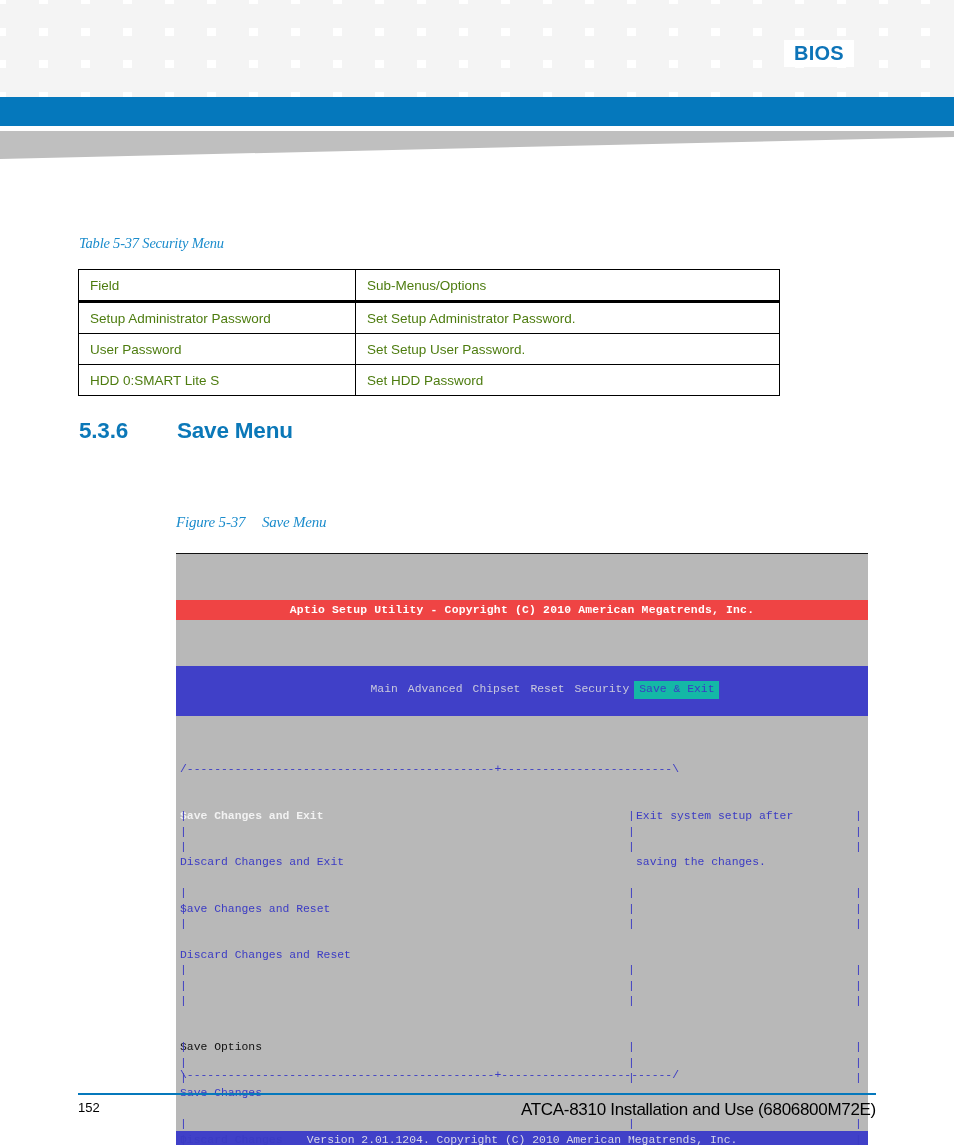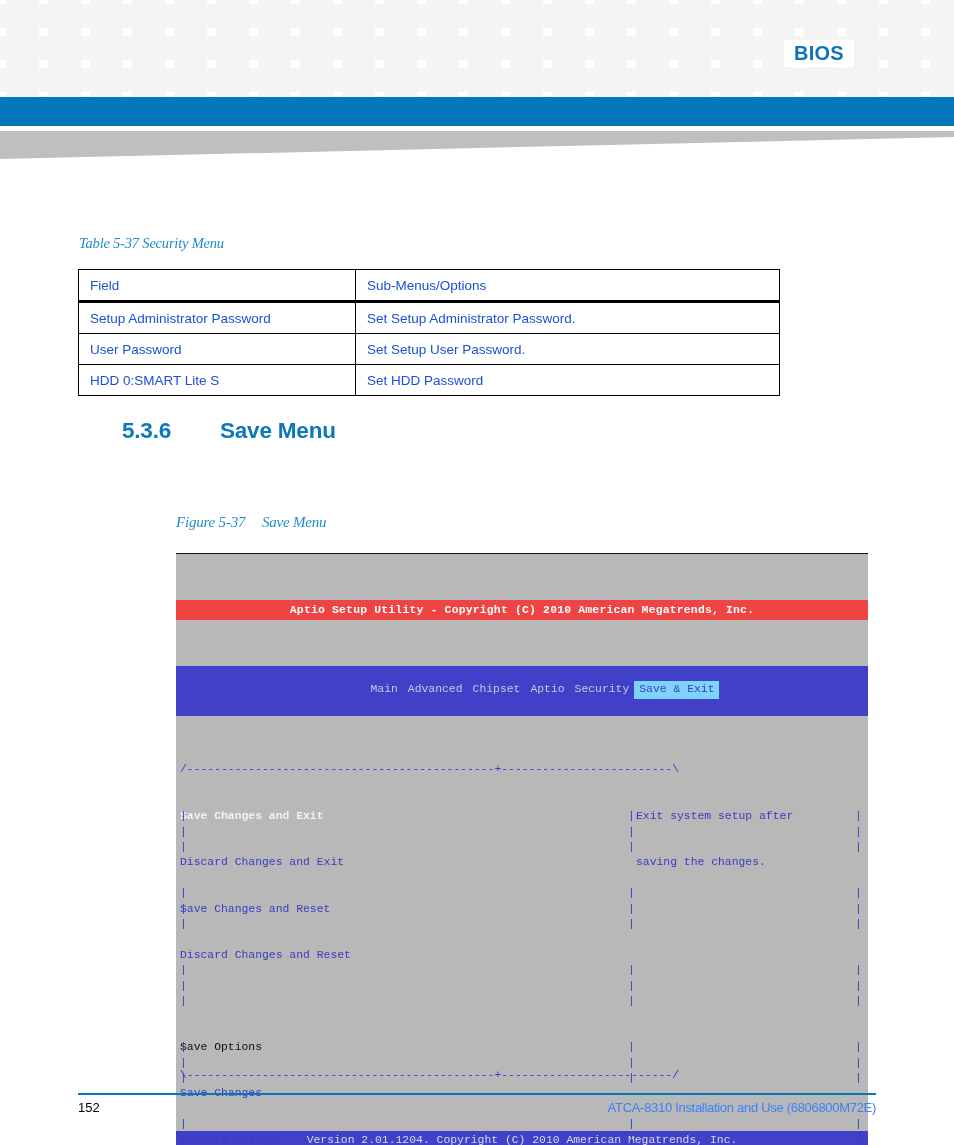"Field" table.doc-table { color: #1d4ed8 -> #4d7c0f }
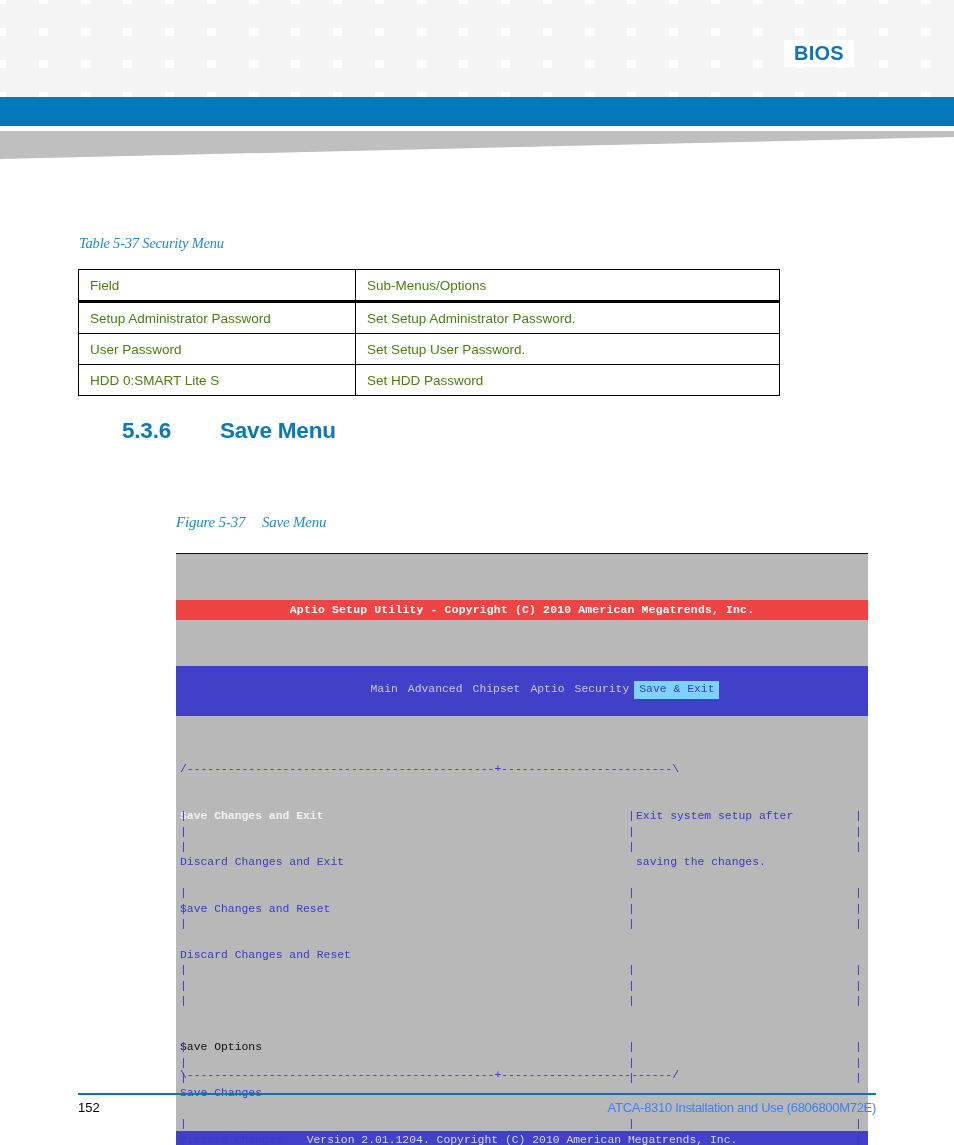"5.3.6 Save Menu" .section-heading { margin-left: 43px -> none }
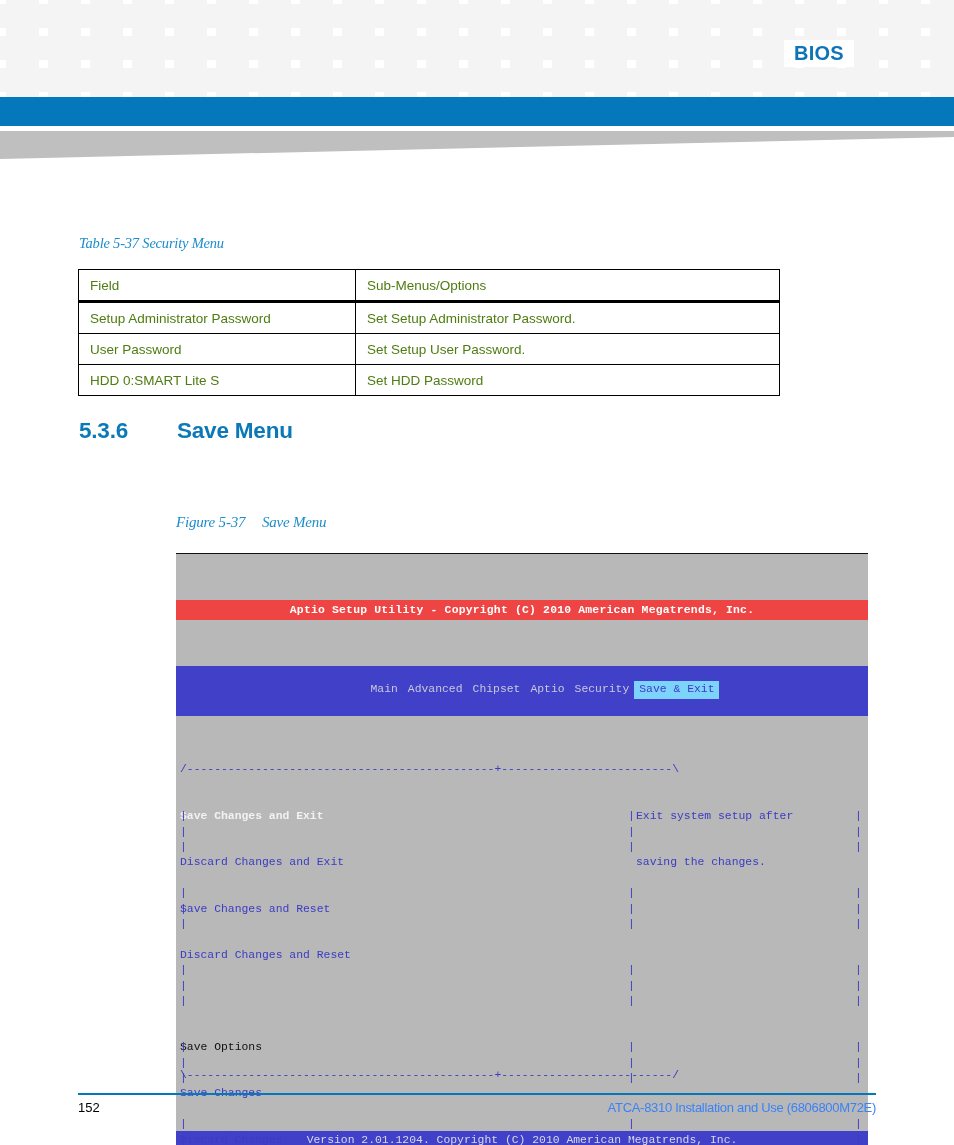"Aptio" span.mi { text: Aptio -> Reset }
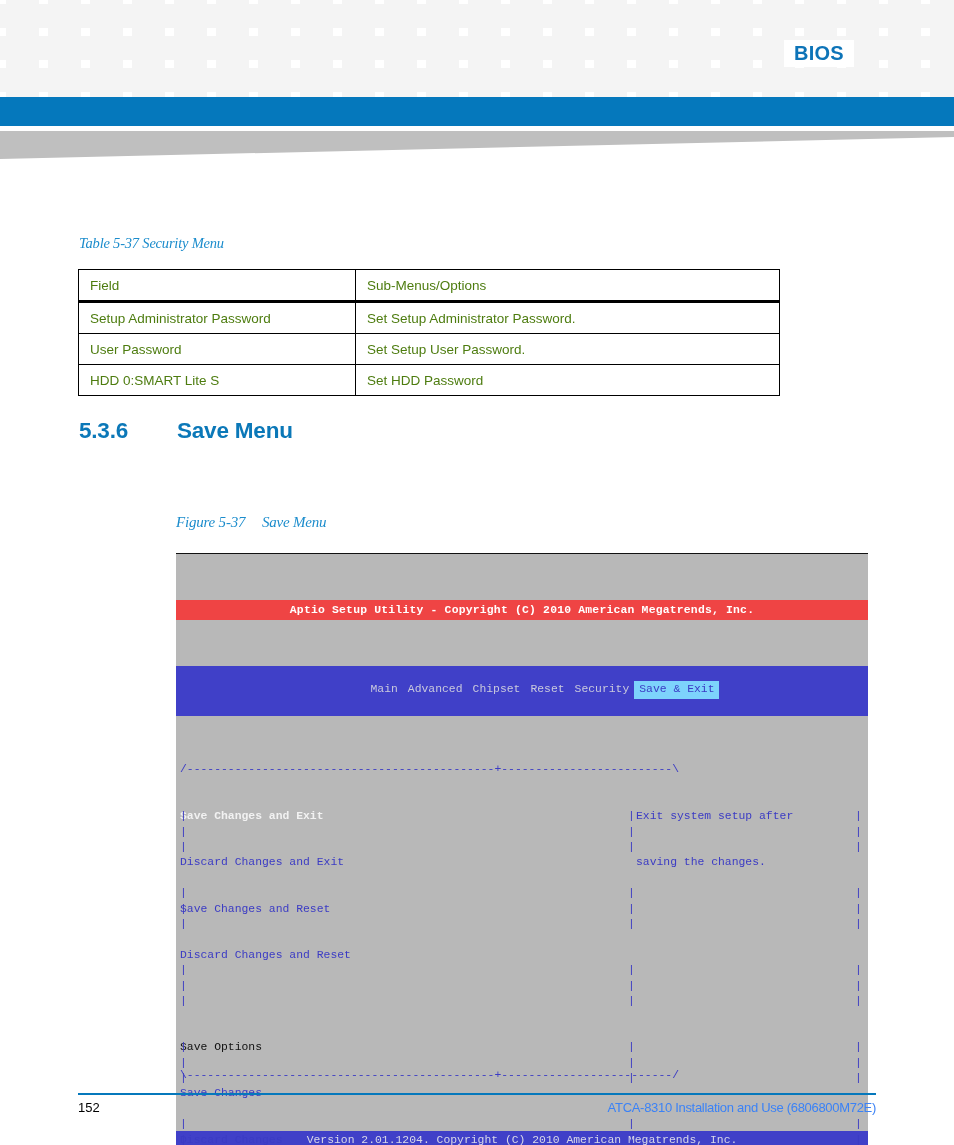"Save & Exit" .bios-menubar .mi.active { background: #7dd3fc -> #14b8a6 }
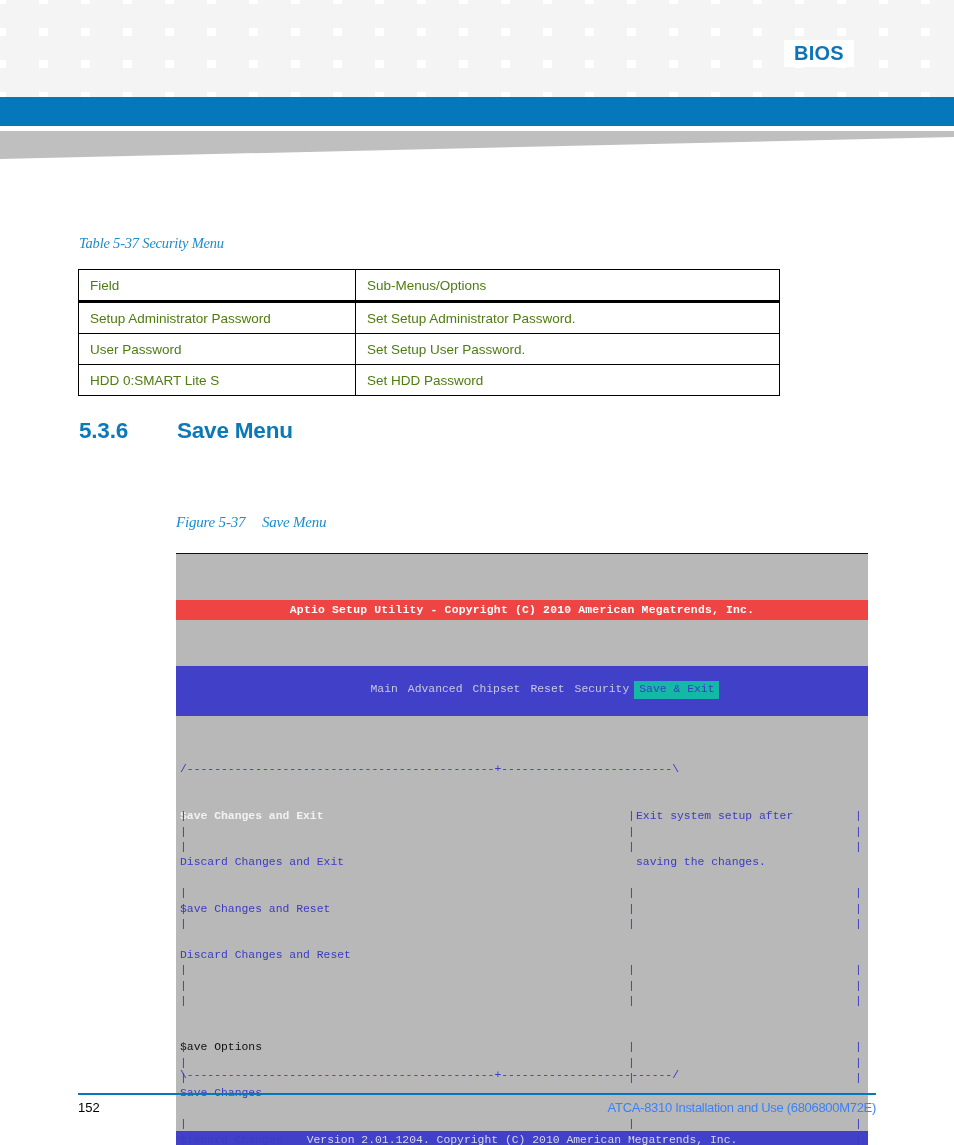"ATCA-8310 Installation and Use" .footer-doc { color: #3b82f6 -> #000000; font-size: 13px -> 17px }
